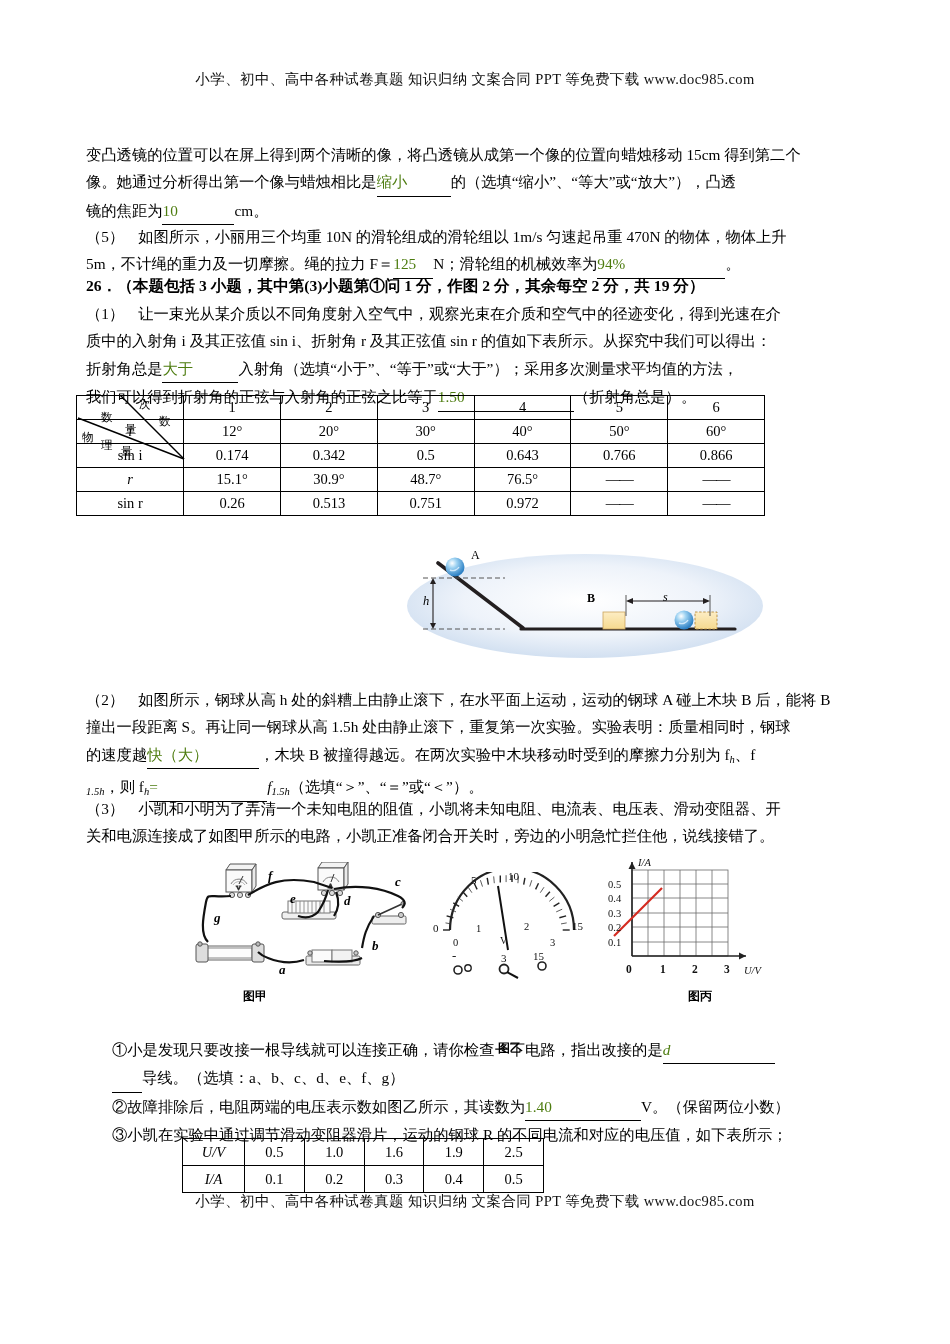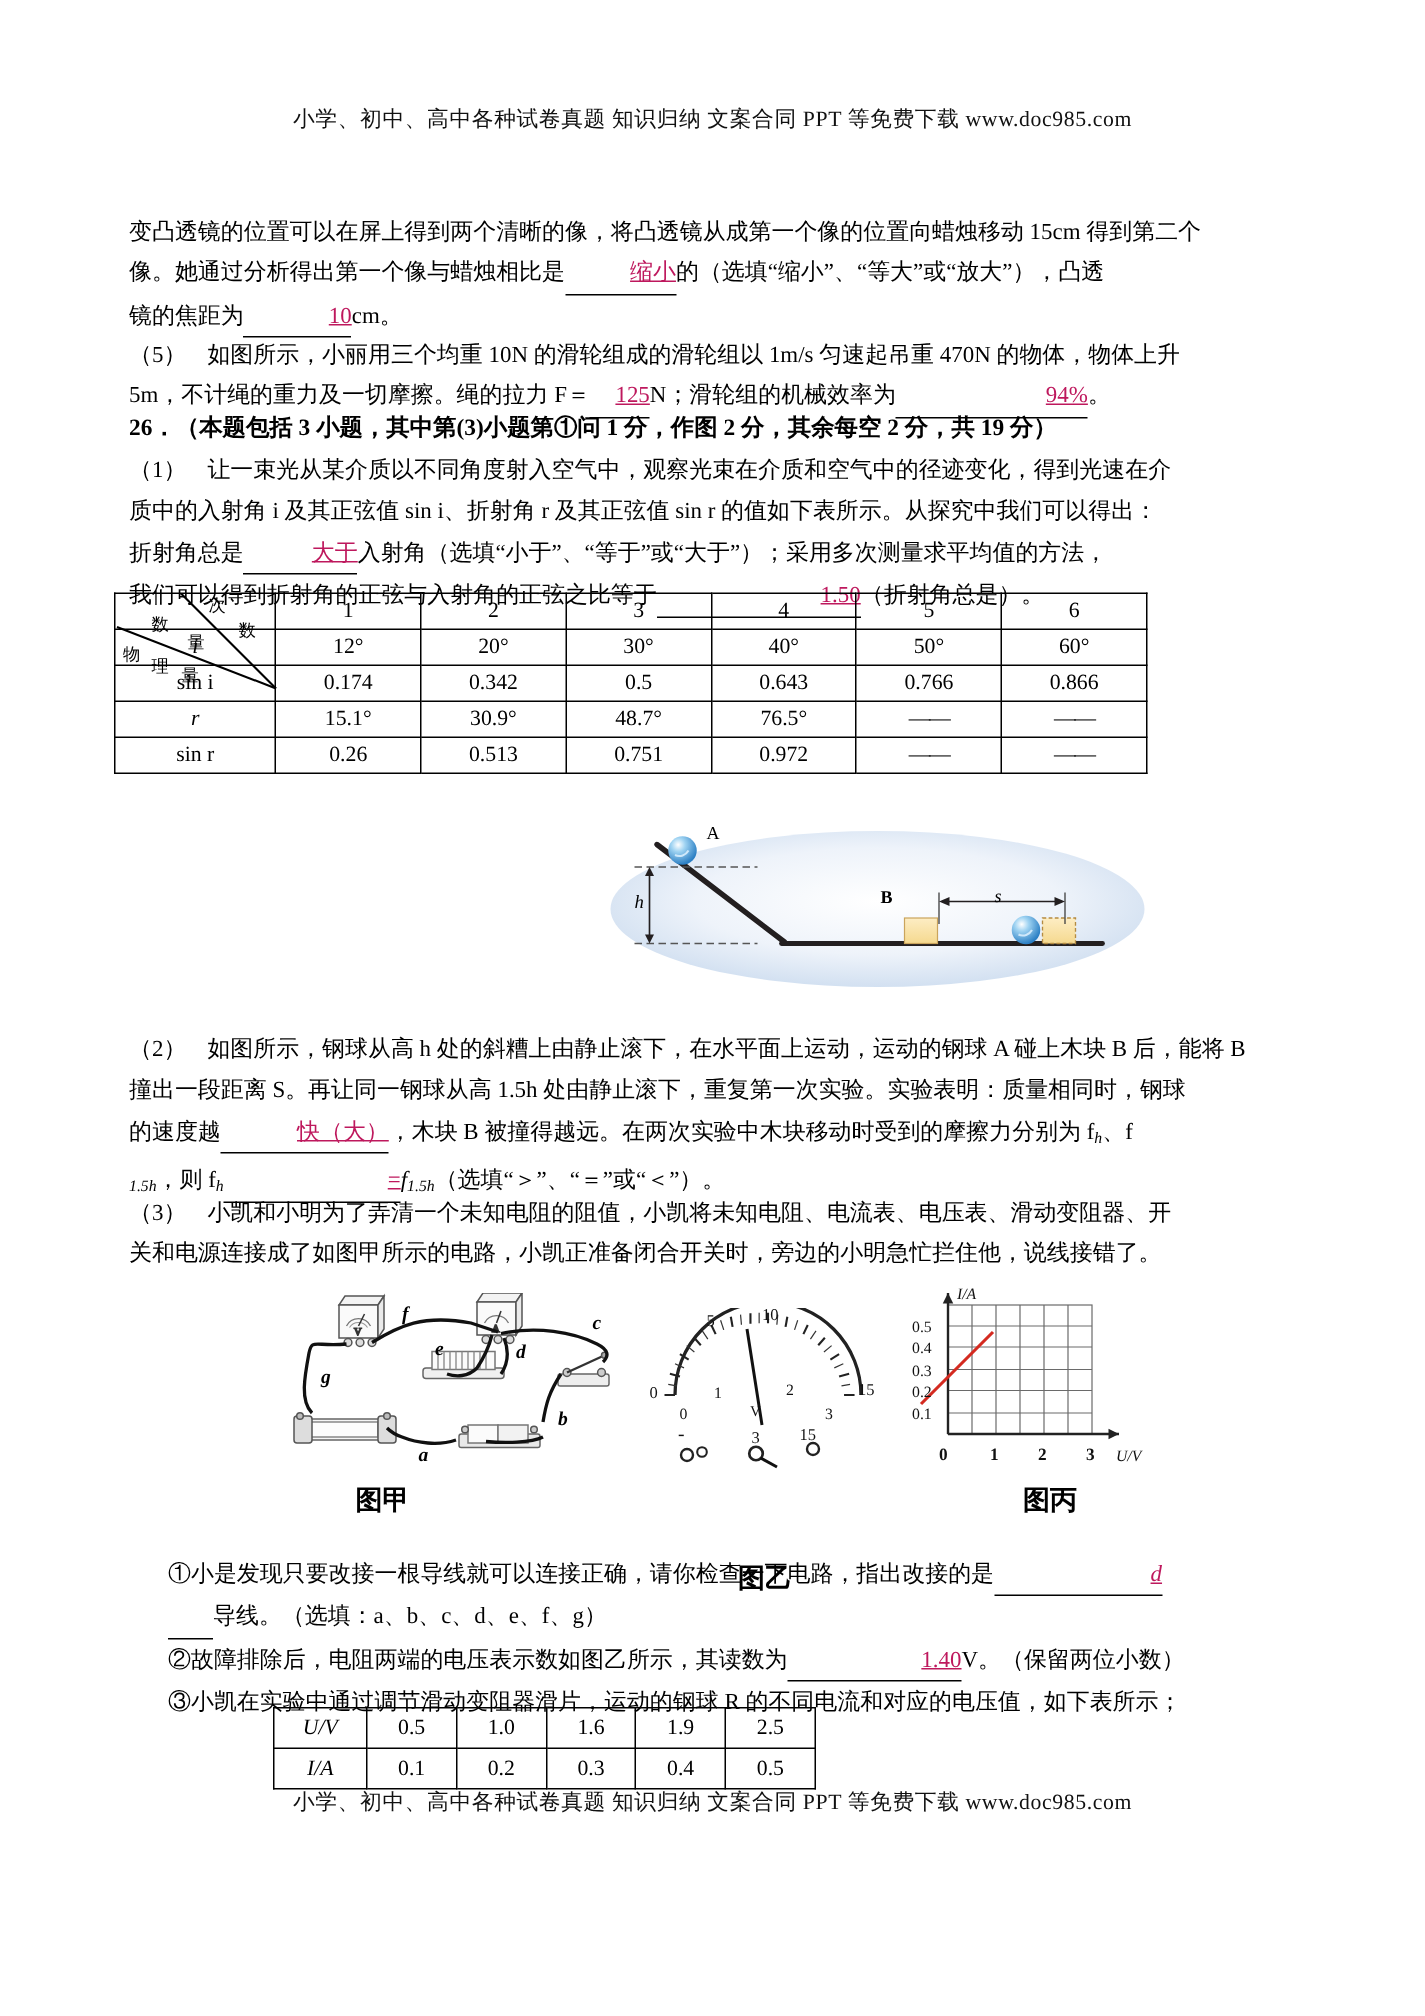"缩小" .ansul { color: #be185d -> #4d7c0f; text-align: right -> left; text-decoration: underline -> none }
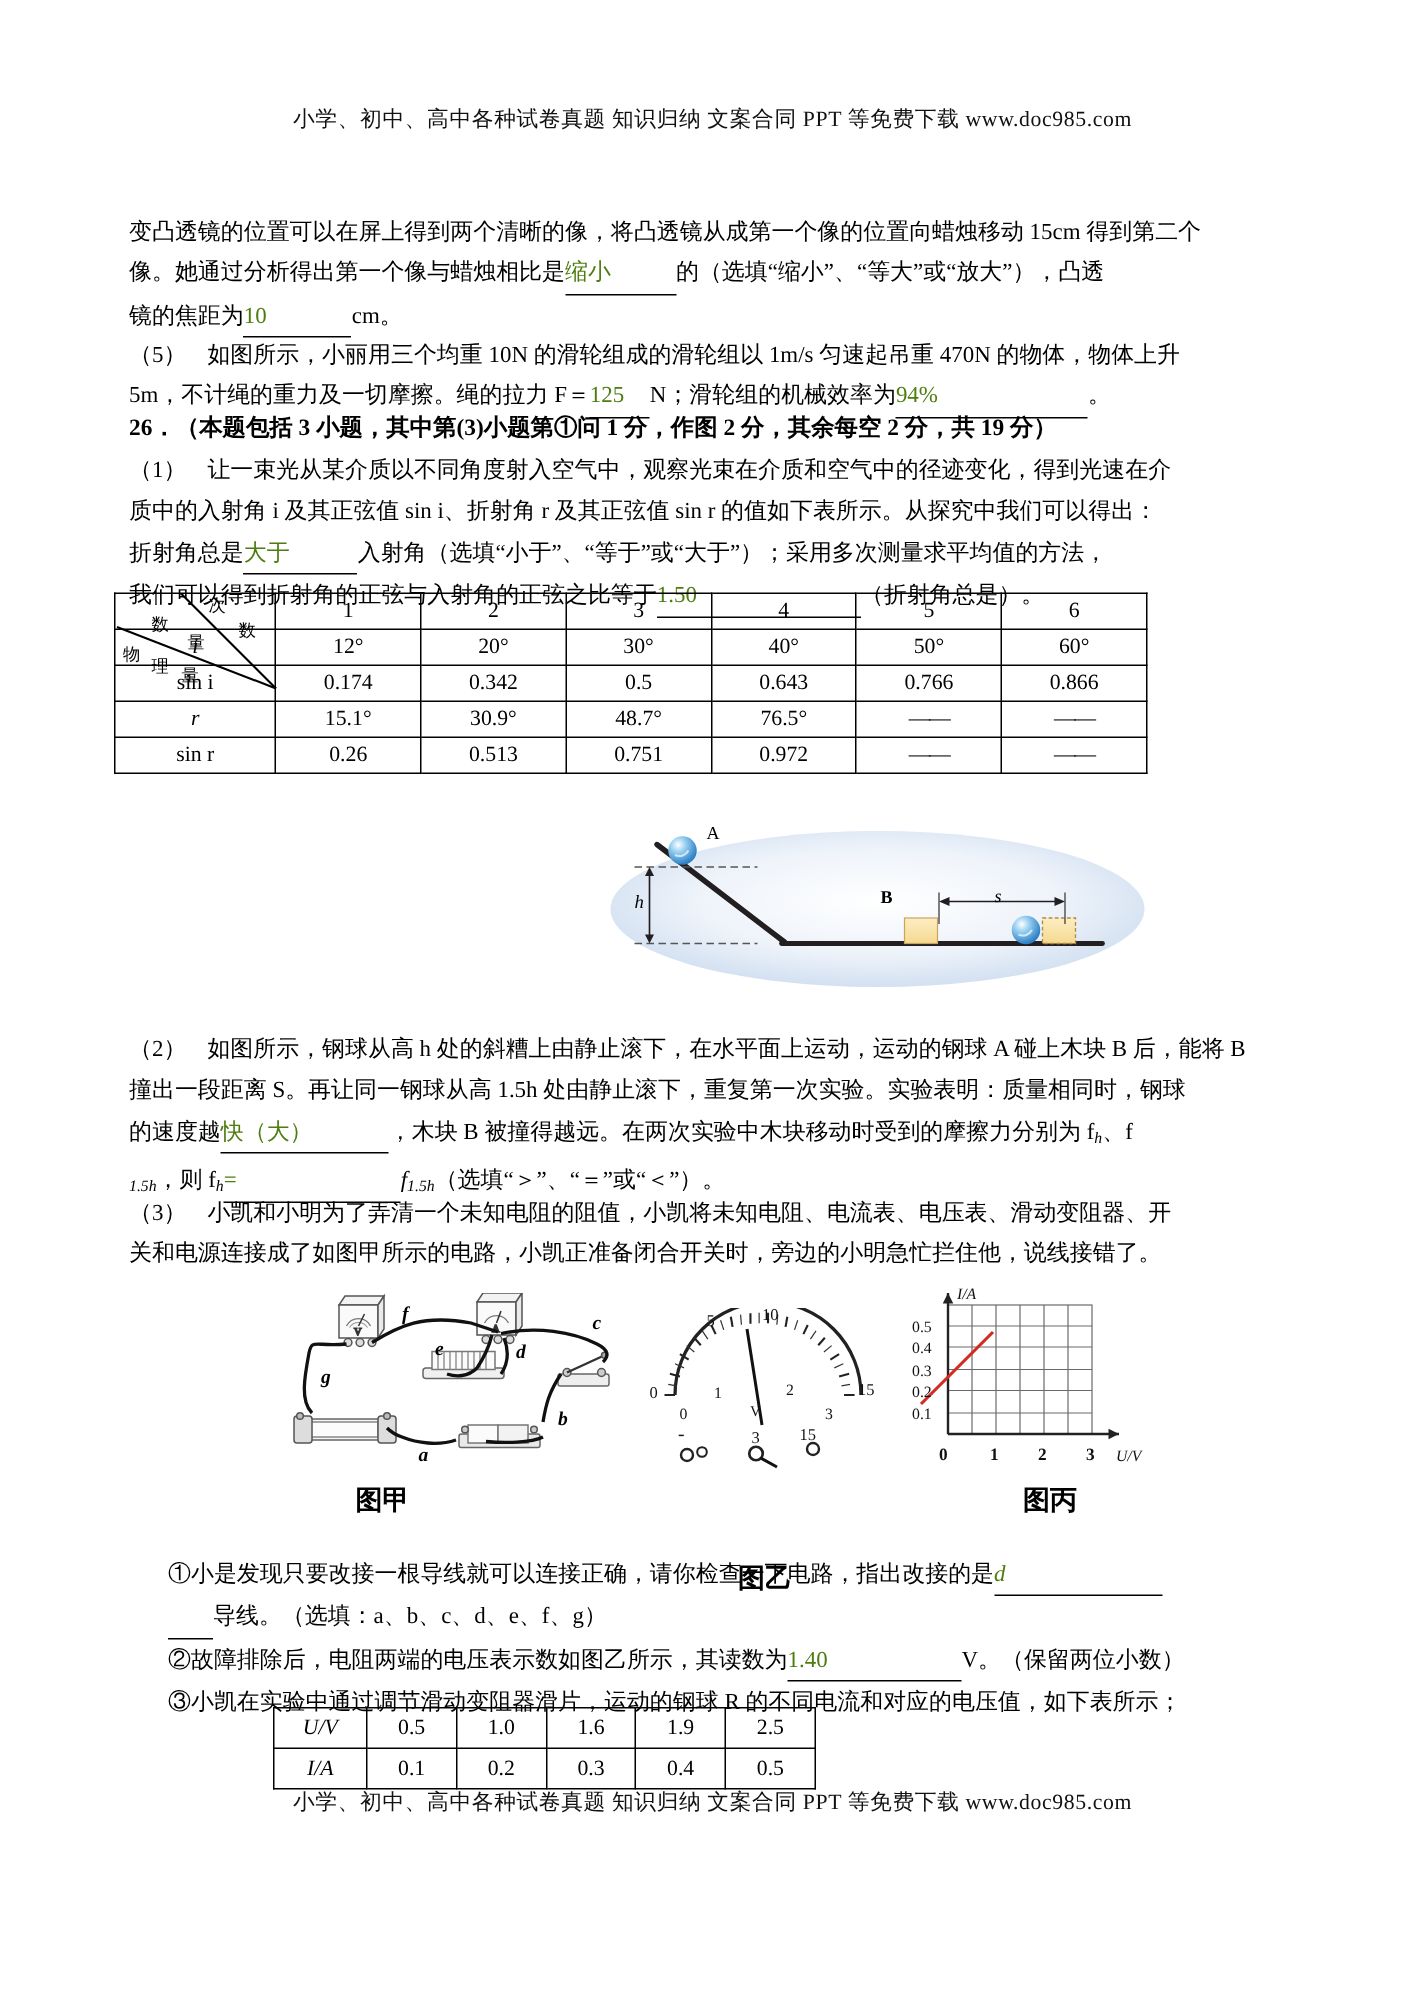"图甲" .fig-cap { font-size: 18px -> 12px }
